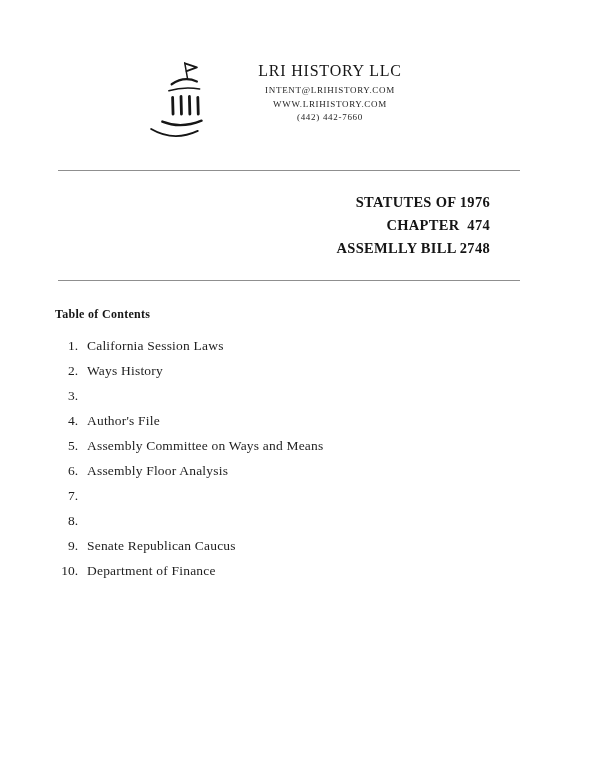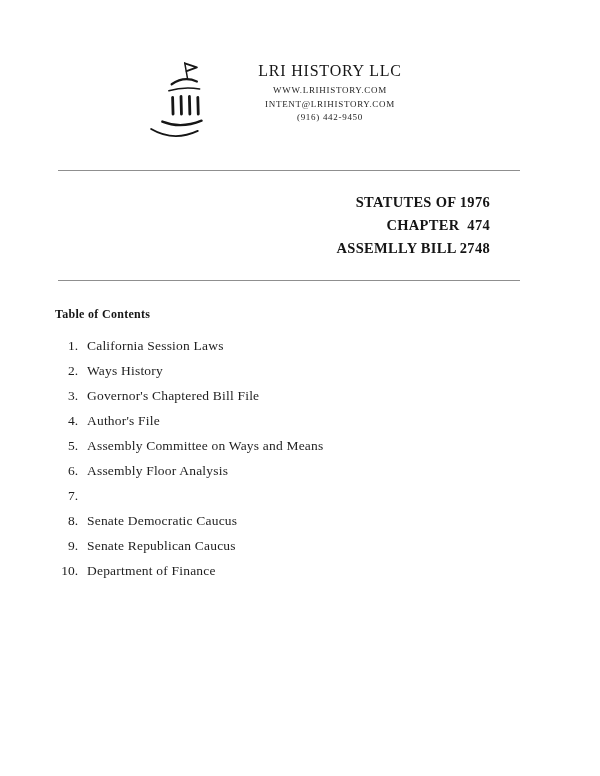"WWW.LRIHISTORY.COM" div.company-line { order: before "INTENT@LRIHISTORY.COM" -> after "INTENT@LRIHISTORY.COM" }
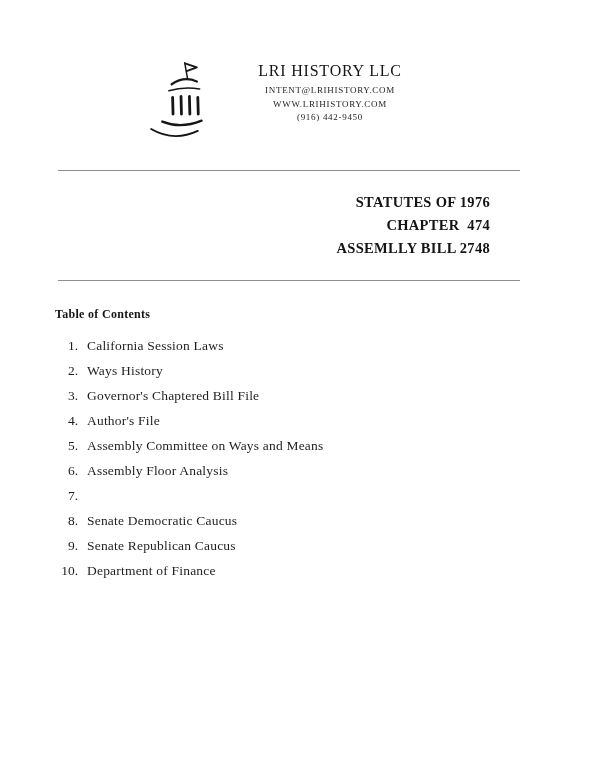"(916) 442-9450" div.company-line { text: 916) 442-9450 -> 442) 442-7660 }
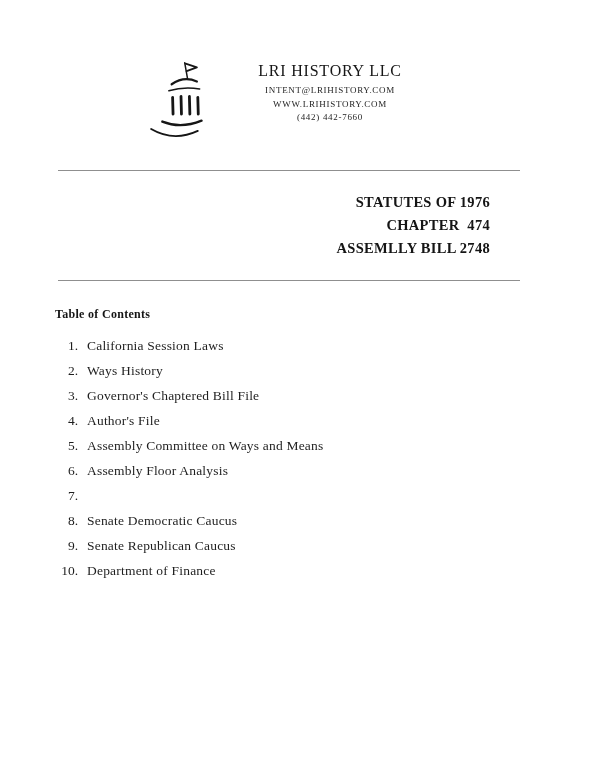"Governor's Chaptered Bill File" span.toc-label { html: <span>Governor's Chaptered Bill File</span> -> none }
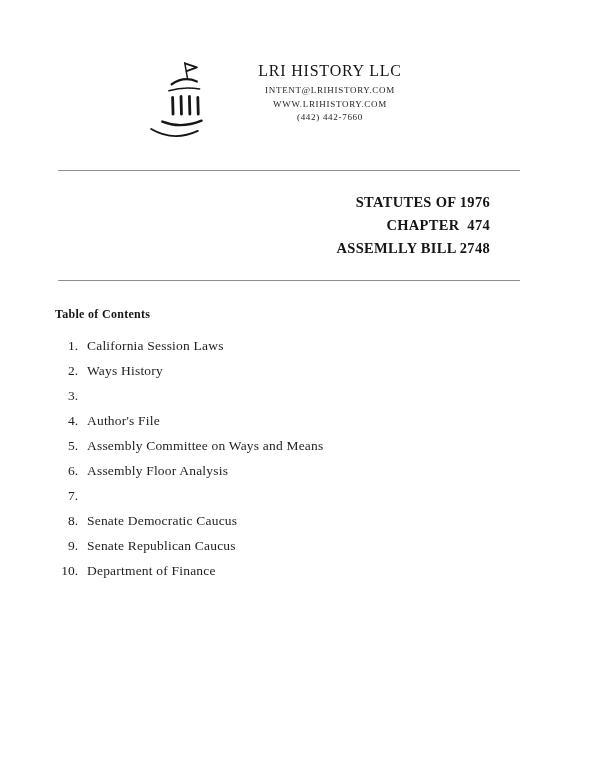"Senate Democratic Caucus" span.toc-label { html: <span>Senate Democratic Caucus</span> -> none }
